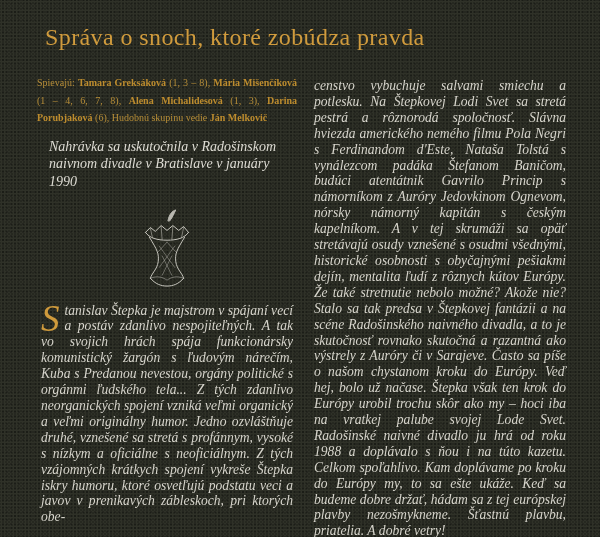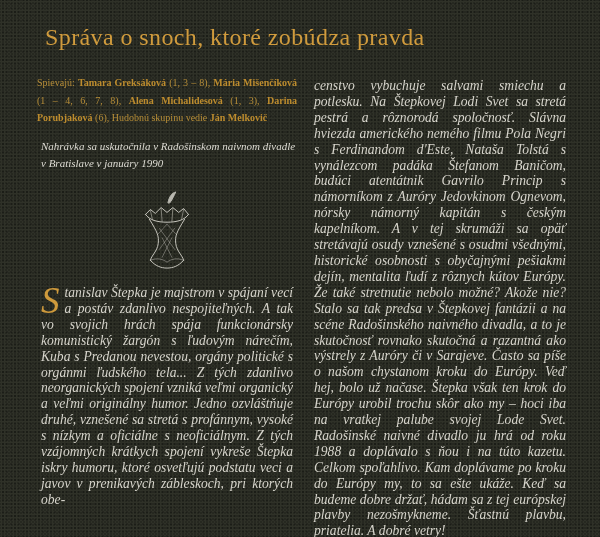"Nahrávka sa uskutočnila v Radošinskom" .note { font-size: 11px -> 14px; margin: 11px 0 0 4px -> 11px 0 0 12px }
